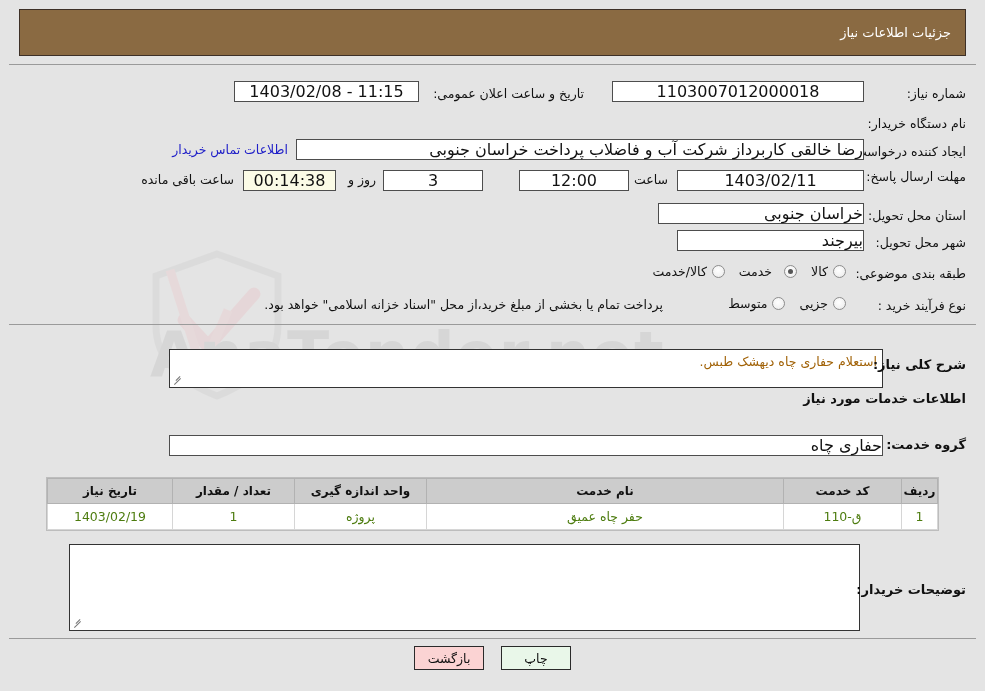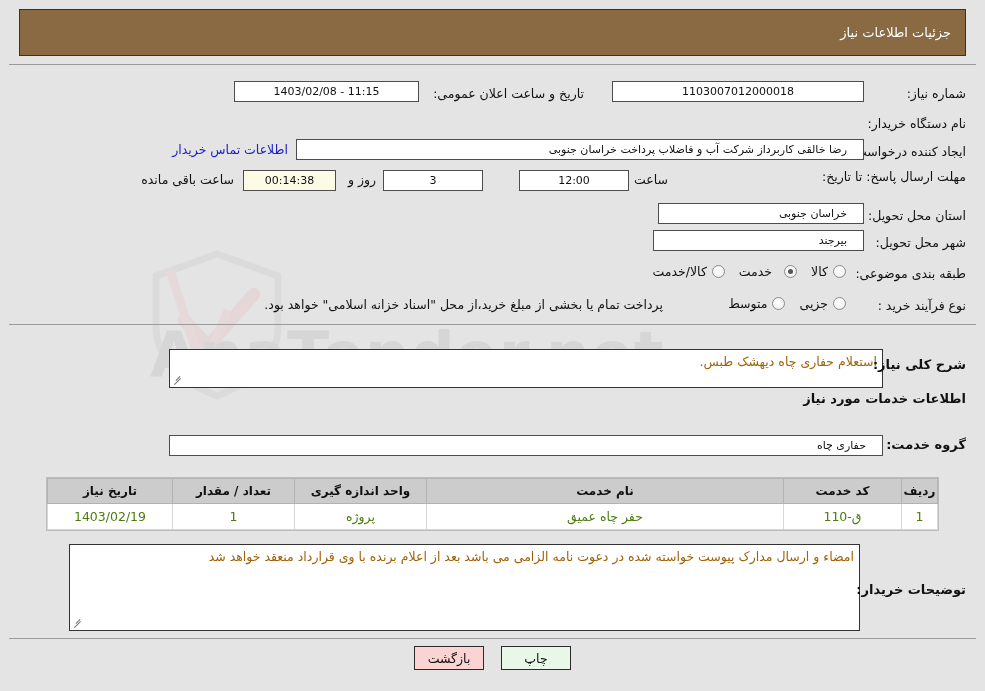"1403/02/08 - 11:15" .fld { font-size: 11px -> 16px; padding: 0 16px -> 0 0 }
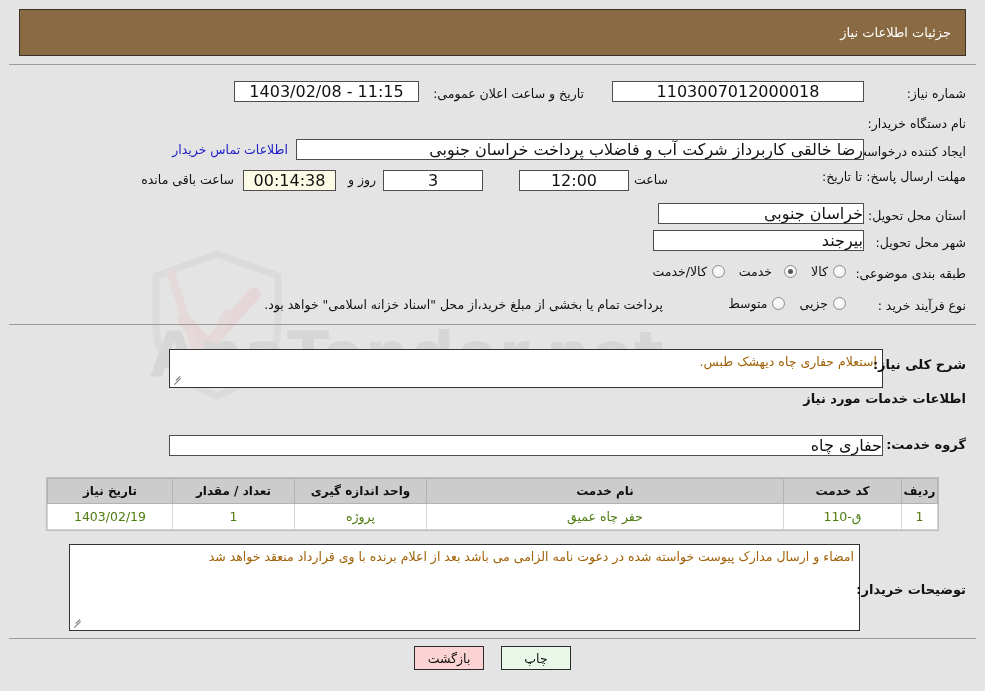"1403/02/11" div.fld { html: none -> <div>1403/02/11</div> }
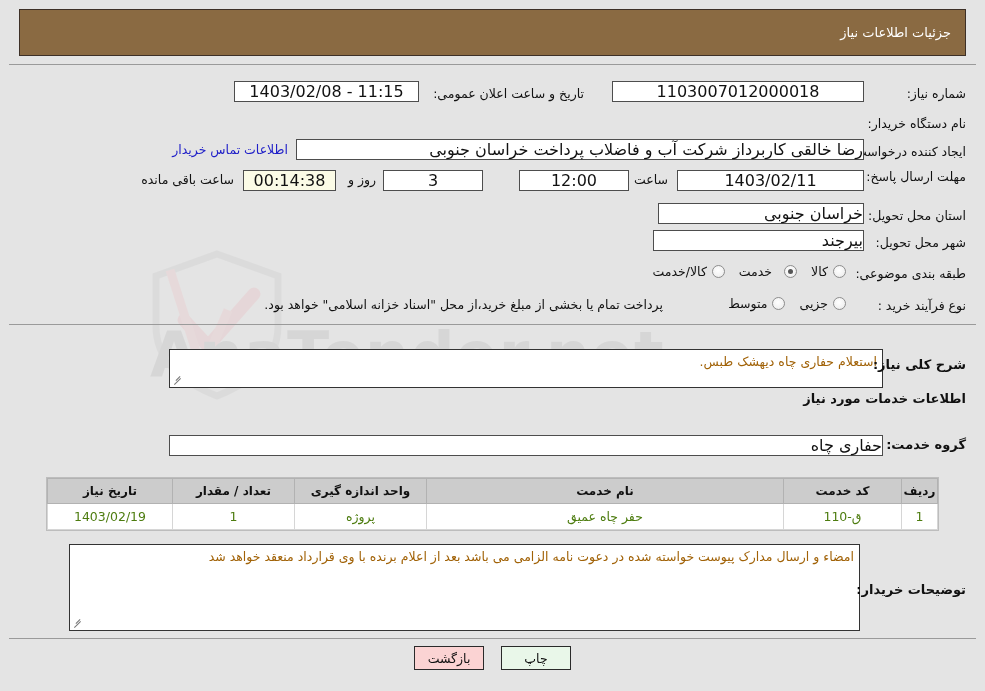"بیرجند" div.fld { width: 211px -> 187px }
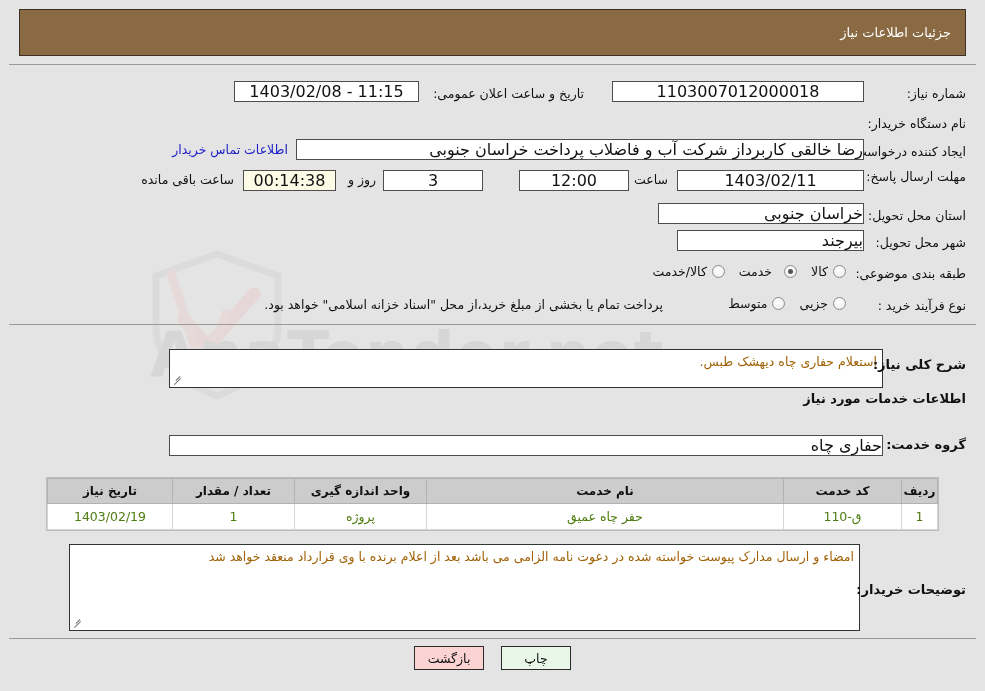"امضاء و ارسال مدارک پیوست" span { html: <span>امضاء و ارسال مدارک پیوست خواسته شده در دعوت نامه الزامی می باشد بعد از اعلام برنده با وی قرارداد منعقد خواهد شد</span> -> none }
